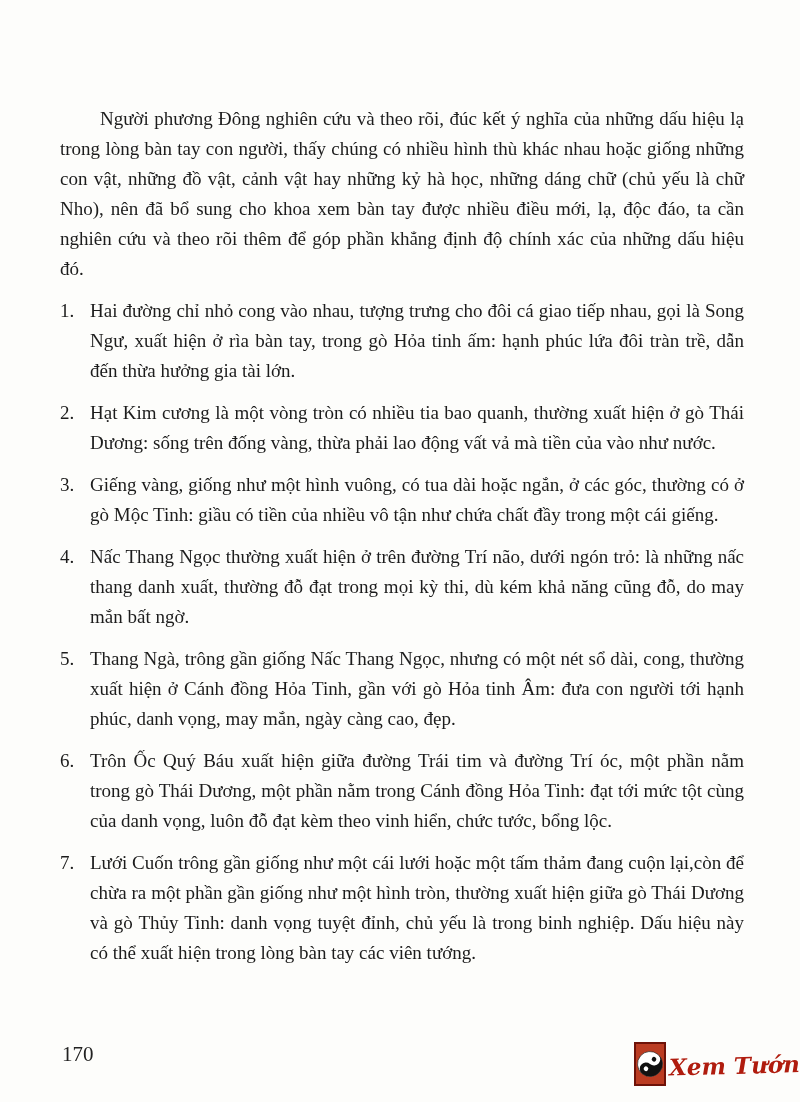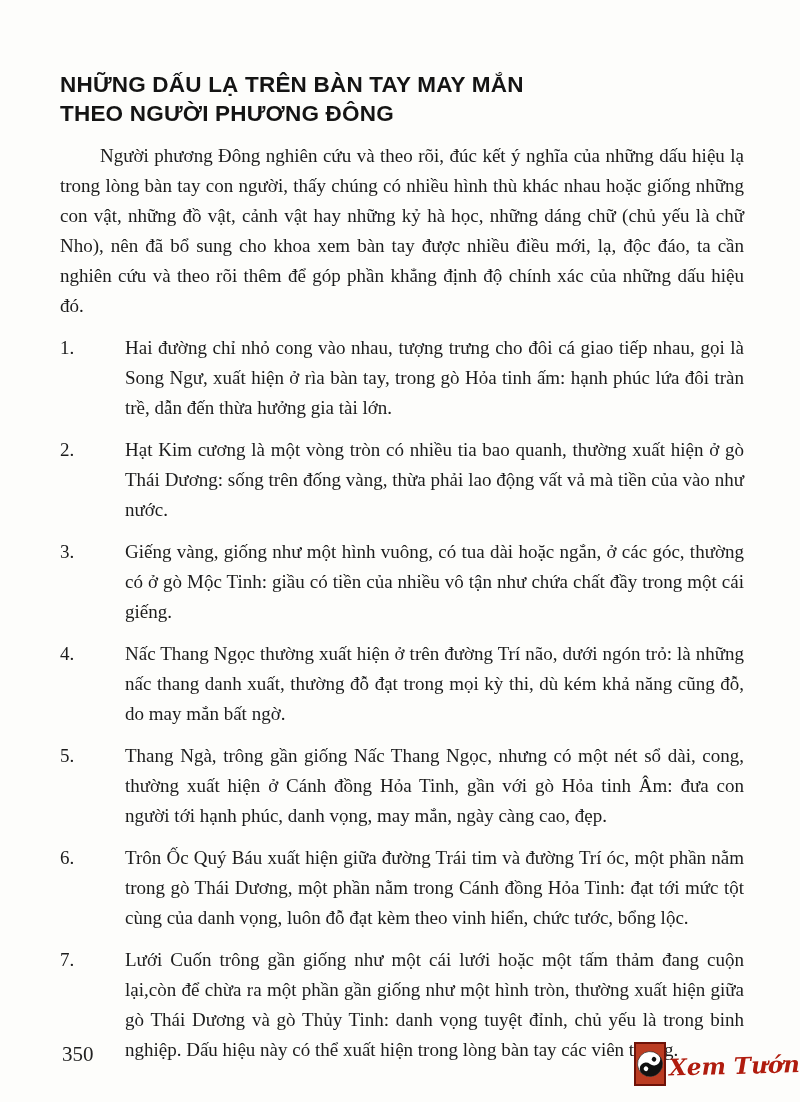"NHỮNG DẤU LẠ TRÊN BÀN" div.title { html: <div> <div>NHỮNG DẤU LẠ TRÊN BÀN TAY MAY MẮN</div> <div>THEO NGƯỜI PHƯƠNG ĐÔNG</div> </div> -> none }
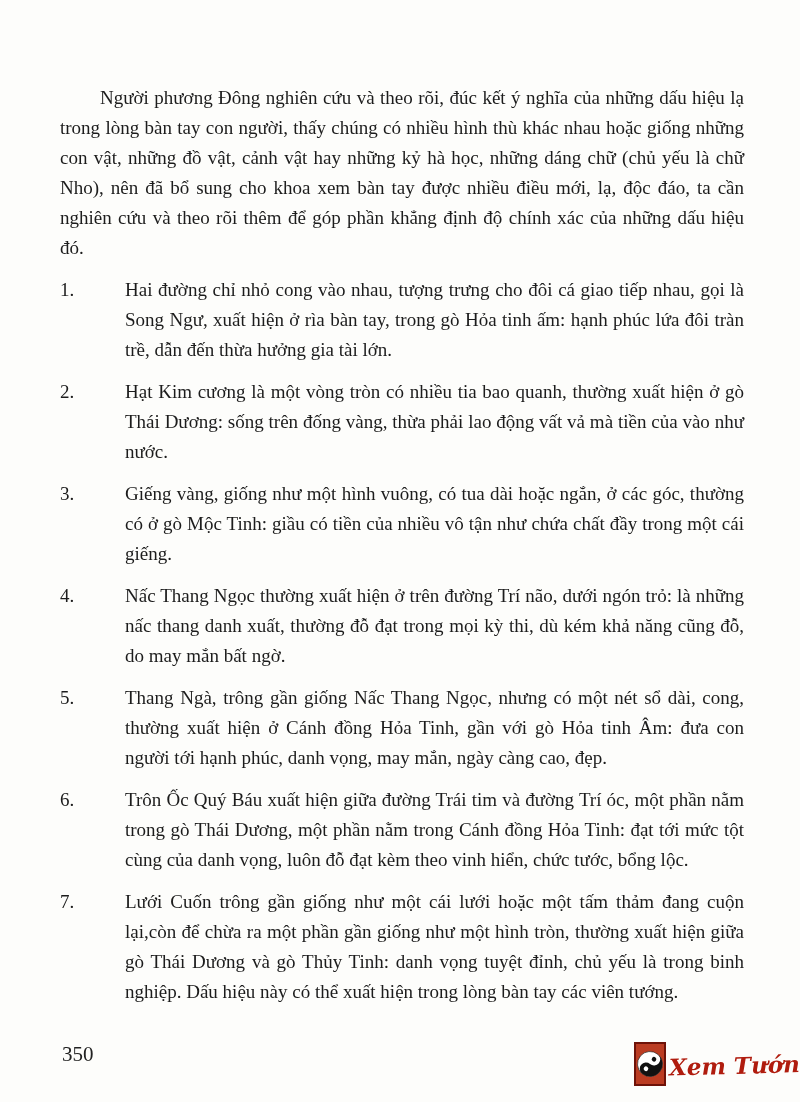"Người phương Đông nghiên cứu" .intro { margin-top: 13px -> 34px }
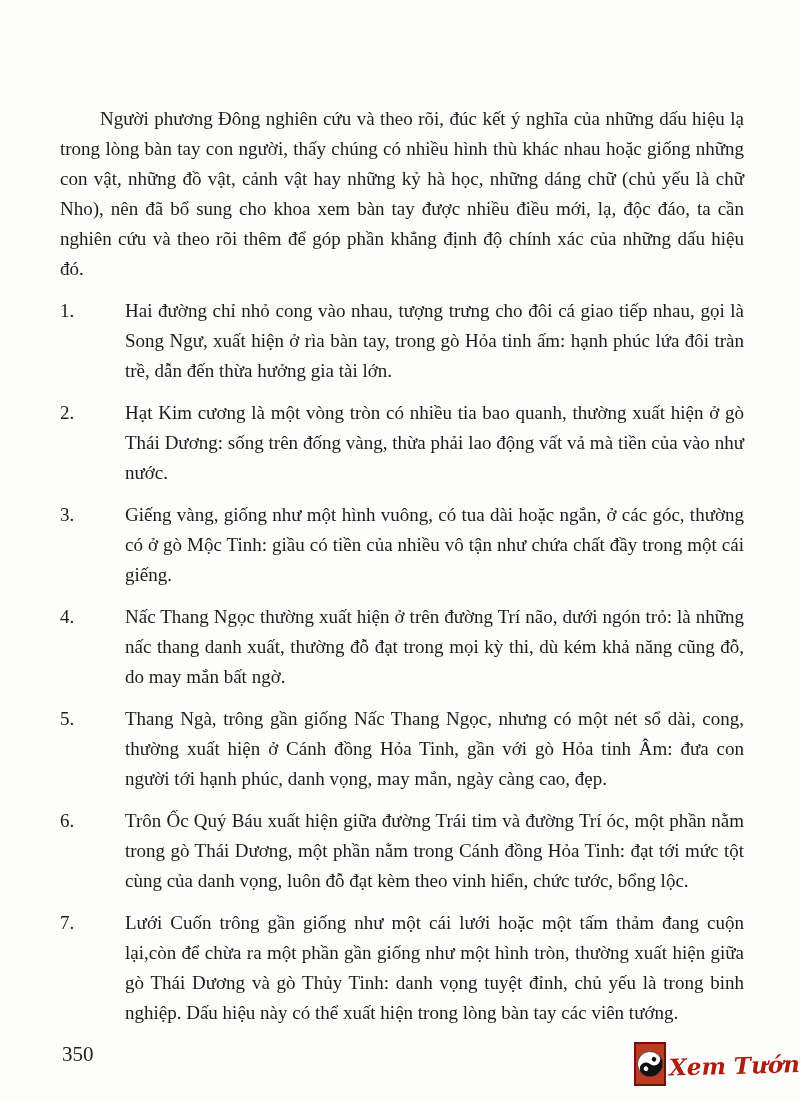"Hai đường chỉ nhỏ cong" .item-text { margin-left: 35px -> none }
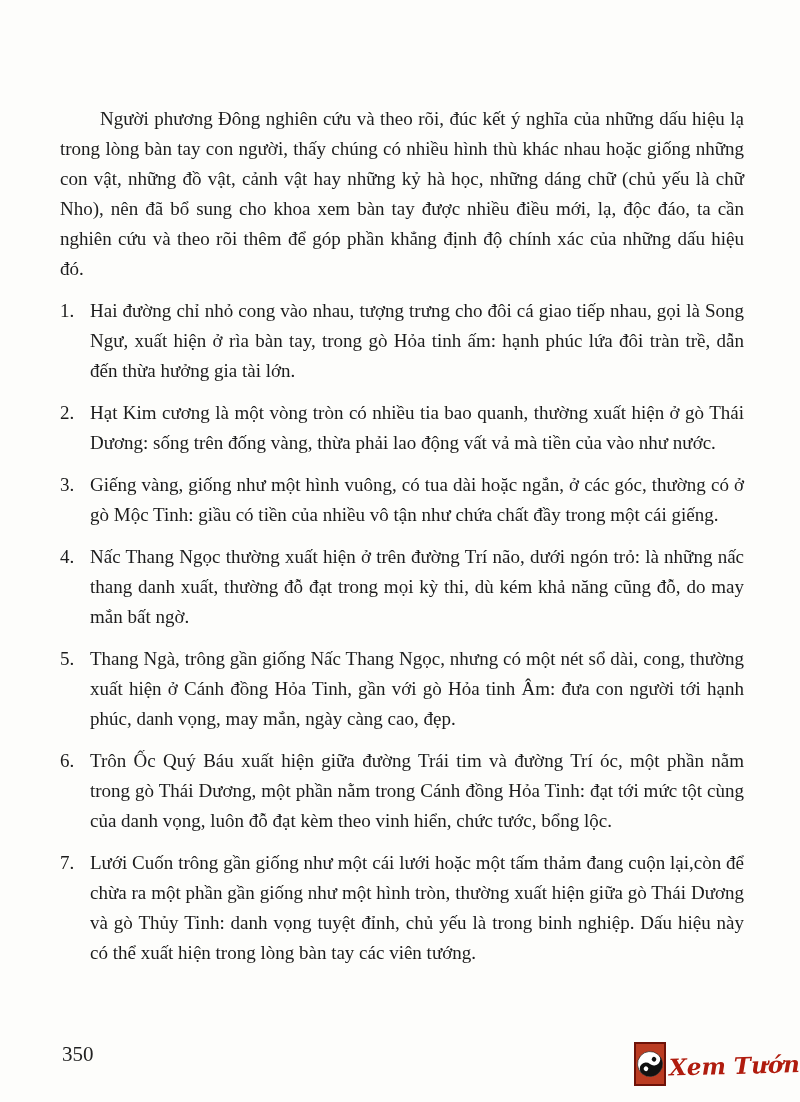"350" div.page-num { text: 350 -> 170 }
